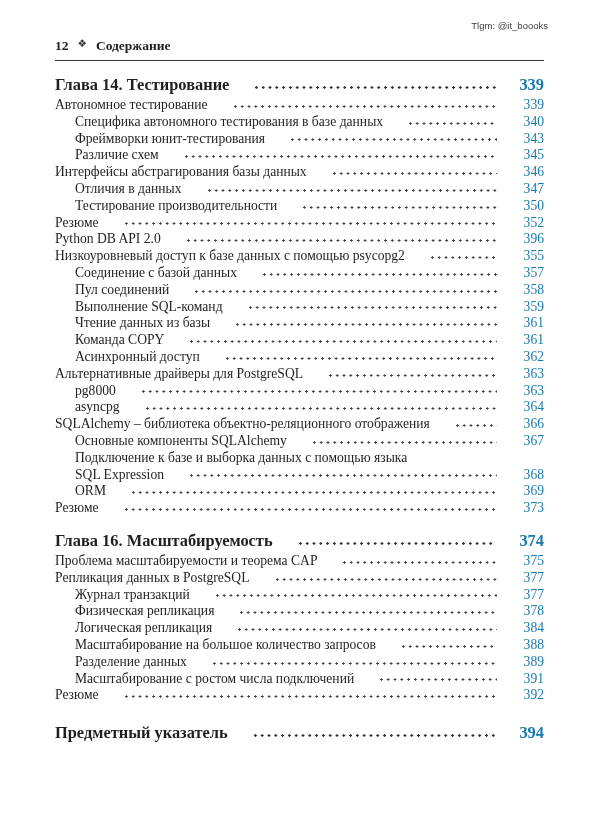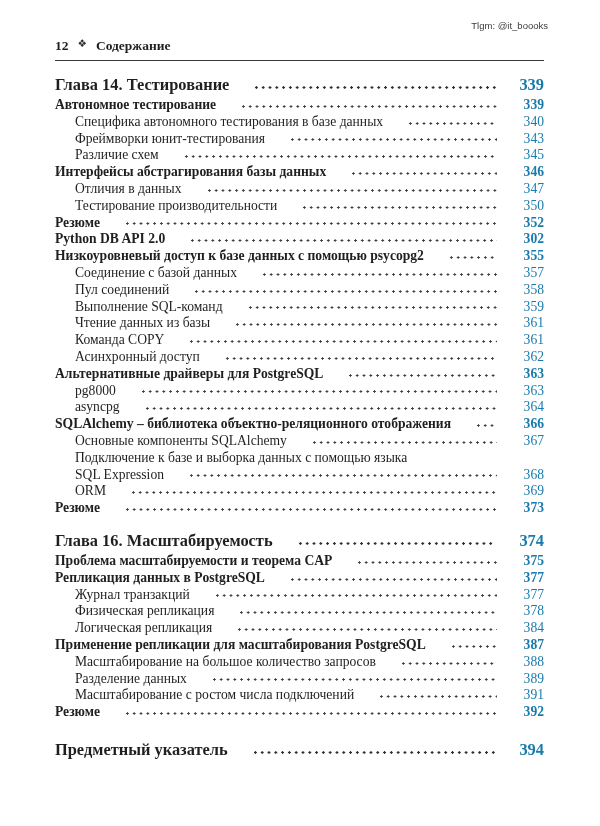"Автономное тестирование" .toc-row.level1 { font-weight: bold -> none }
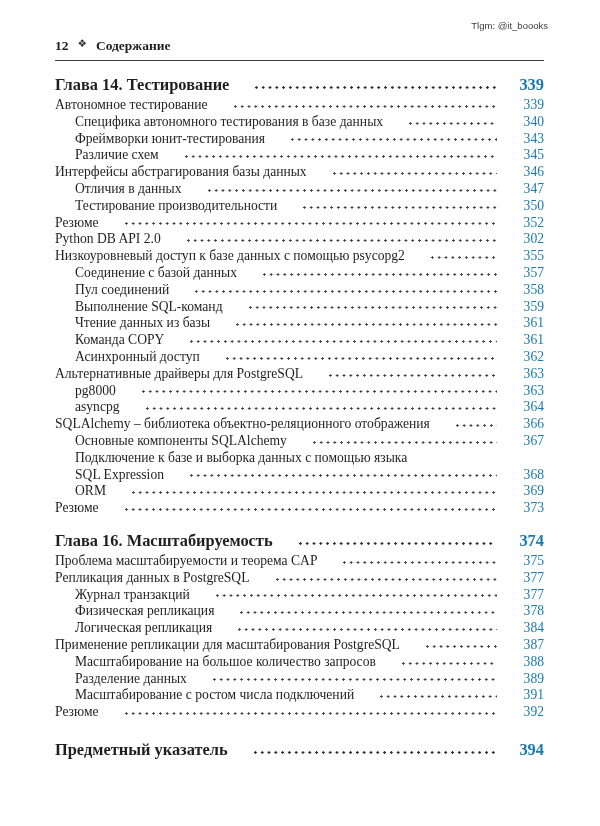"302" span.toc-page { text: 302 -> 396 }
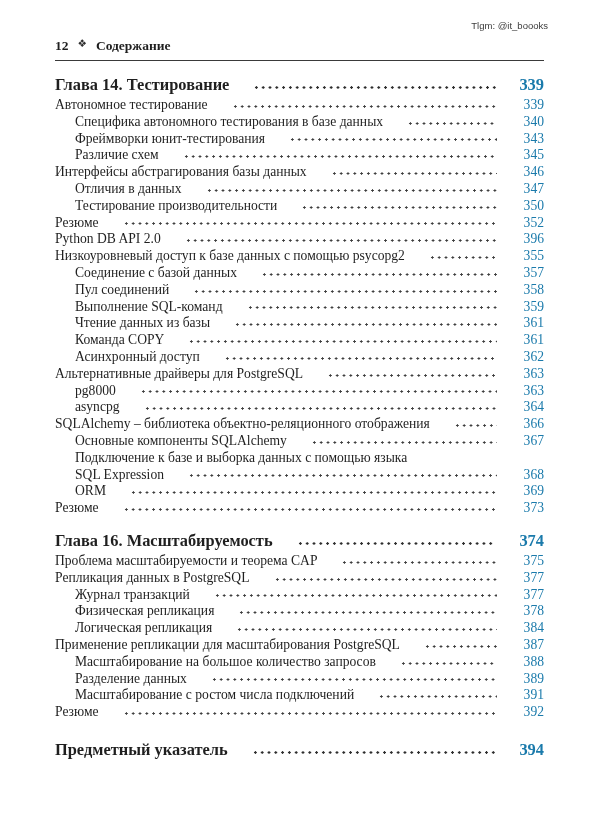"Применение репликации для" div.toc-row { html: <div> <span>Применение репликации для масштабирования PostgreSQL</span> <span></span> <span>387</span> </div> -> none }
